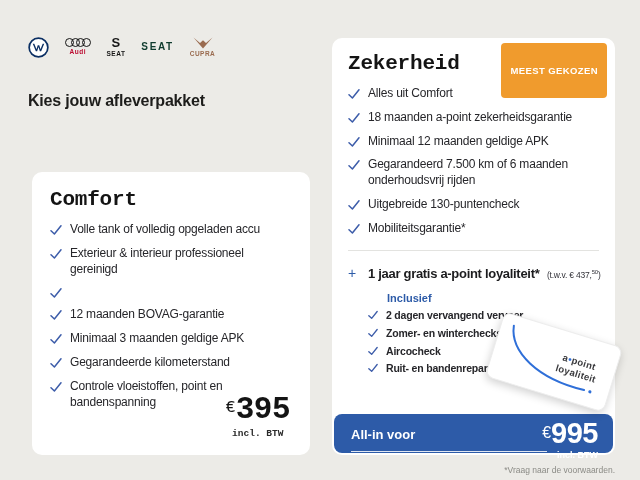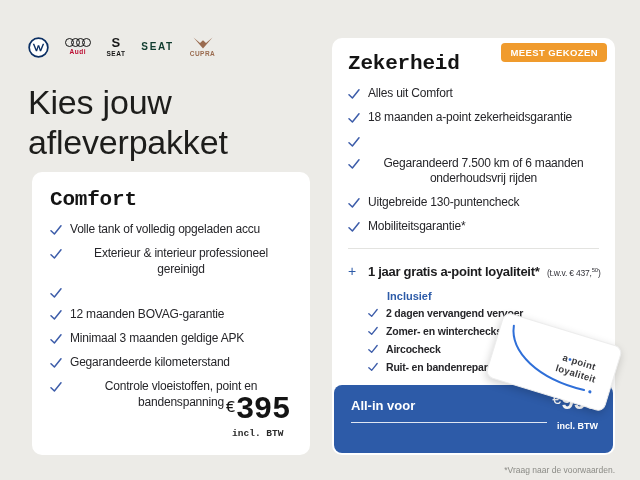"MEEST GEKOZEN" .badge { padding: 4px 9px -> 22px 9px }
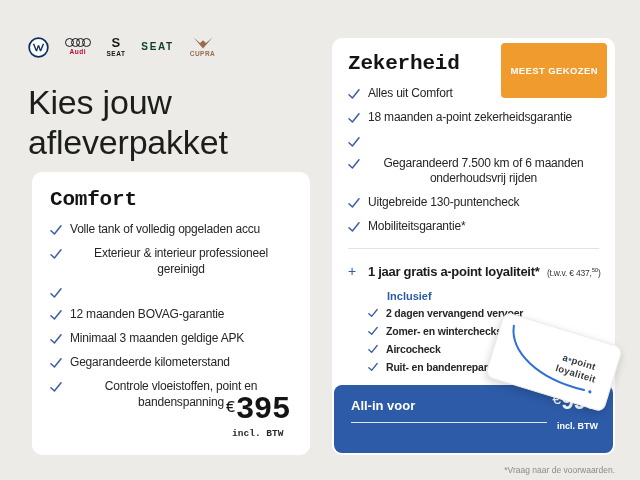"Kies jouw afleverpakket" .page-title { font-size: 34px -> 16px; font-weight: 400 -> 700; top: 82px -> 92px }
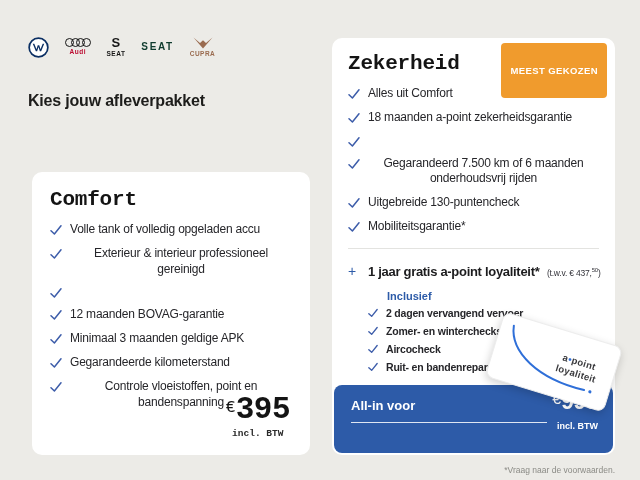"Alles uit Comfort" .chk-item { text-align: center -> none }
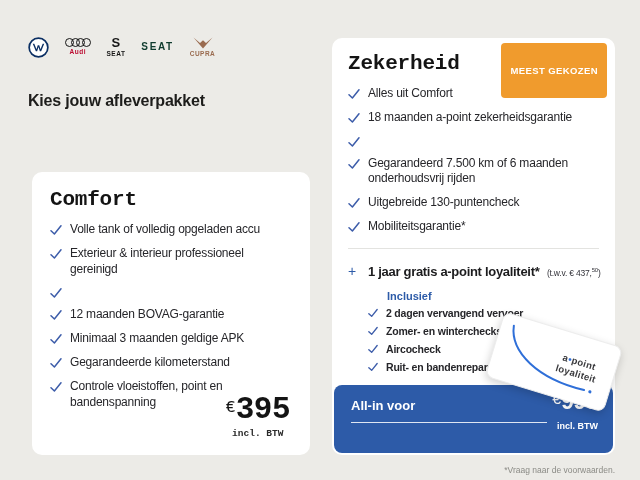"Minimaal 12 maanden geldige APK" span.chk-text { html: none -> <span>Minimaal 12 maanden geldige APK</span> }
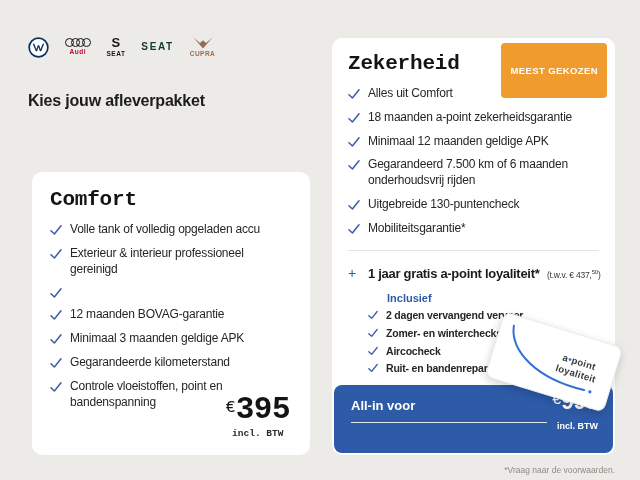"All-in voor" .allin-bar { height: 68px -> 39px }
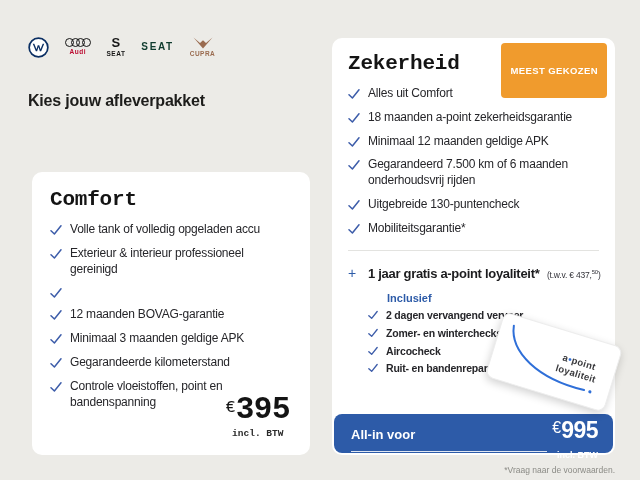"995" .allin-amt { font-size: 23px -> 29px }
